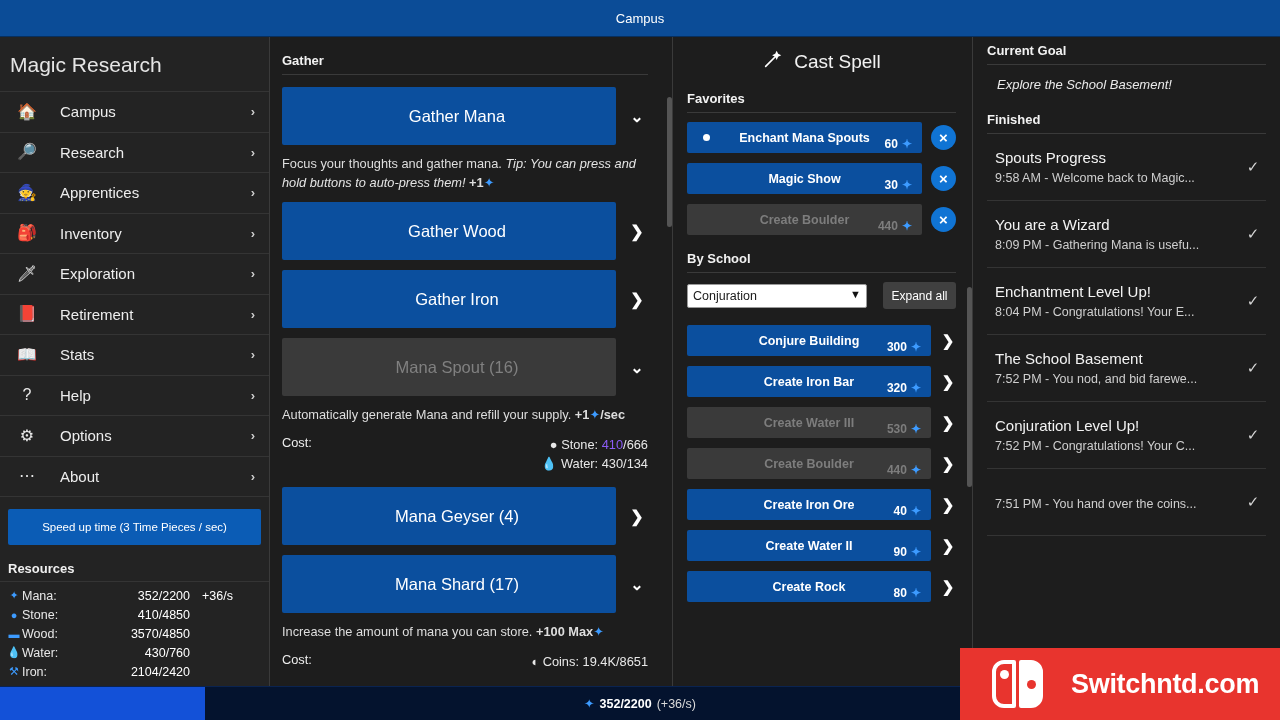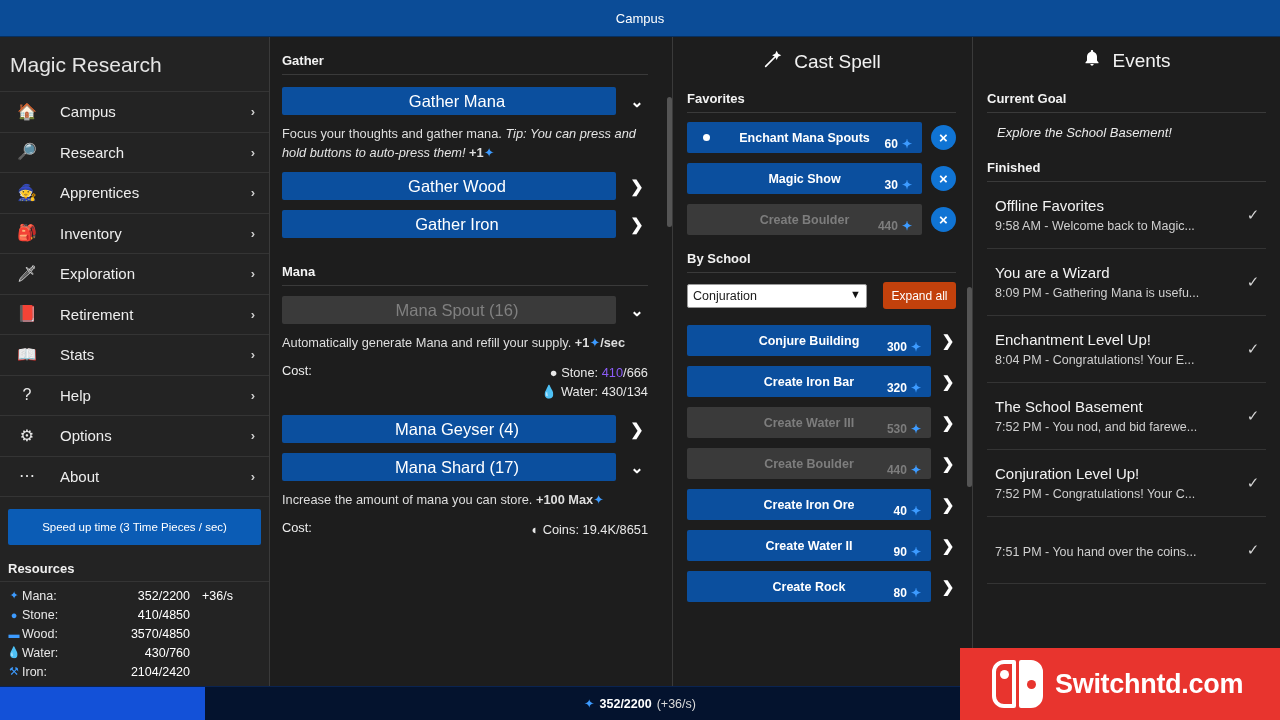"Events" div.col-title { html: <div> <span> <svg> <path></path> <path></path> </svg> </span> <span>Events</span> </div> -> none }
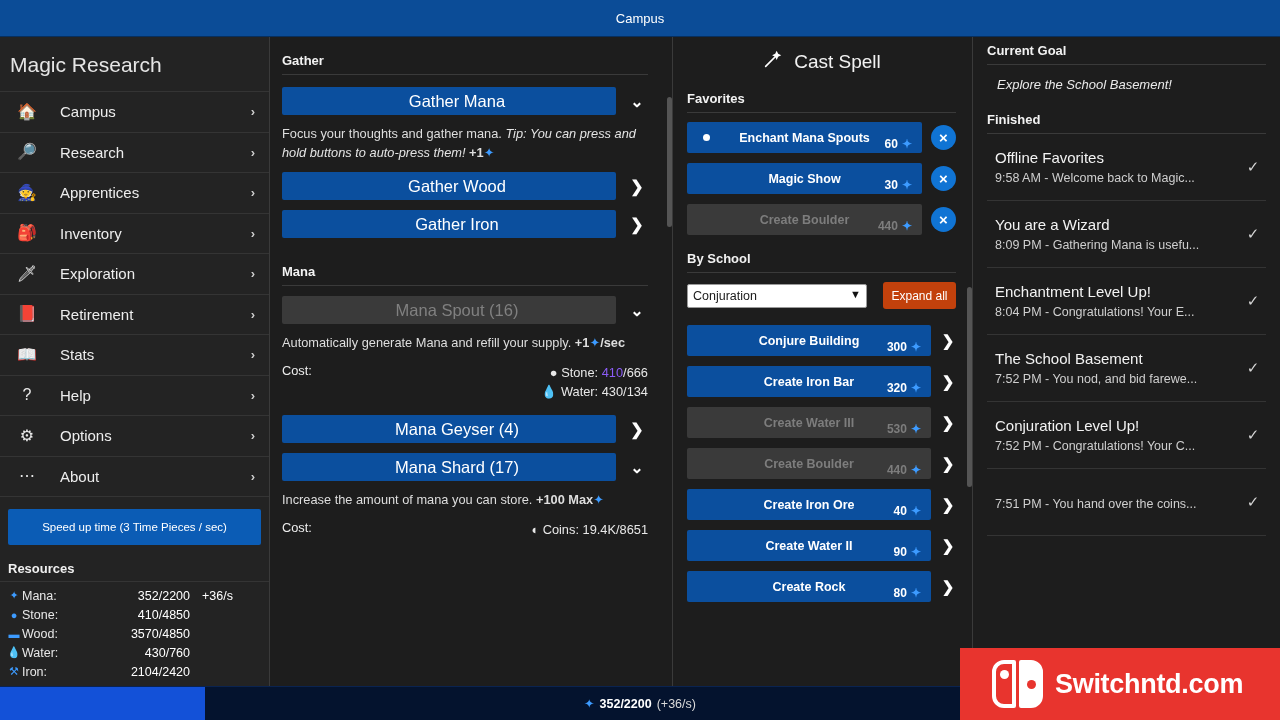"Gather Mana" .bigbtn { height: 28px -> 58px }
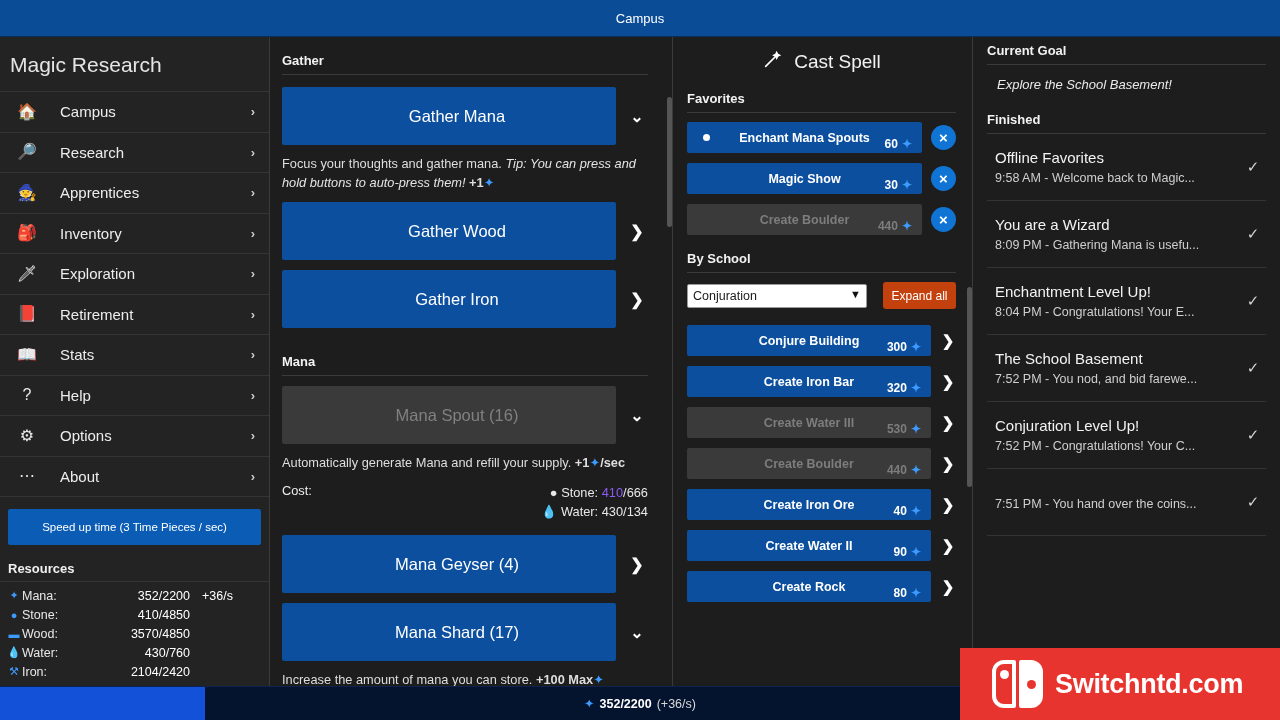"Offline Favorites" div.ev-title { text: Offline Favorites -> Spouts Progress }
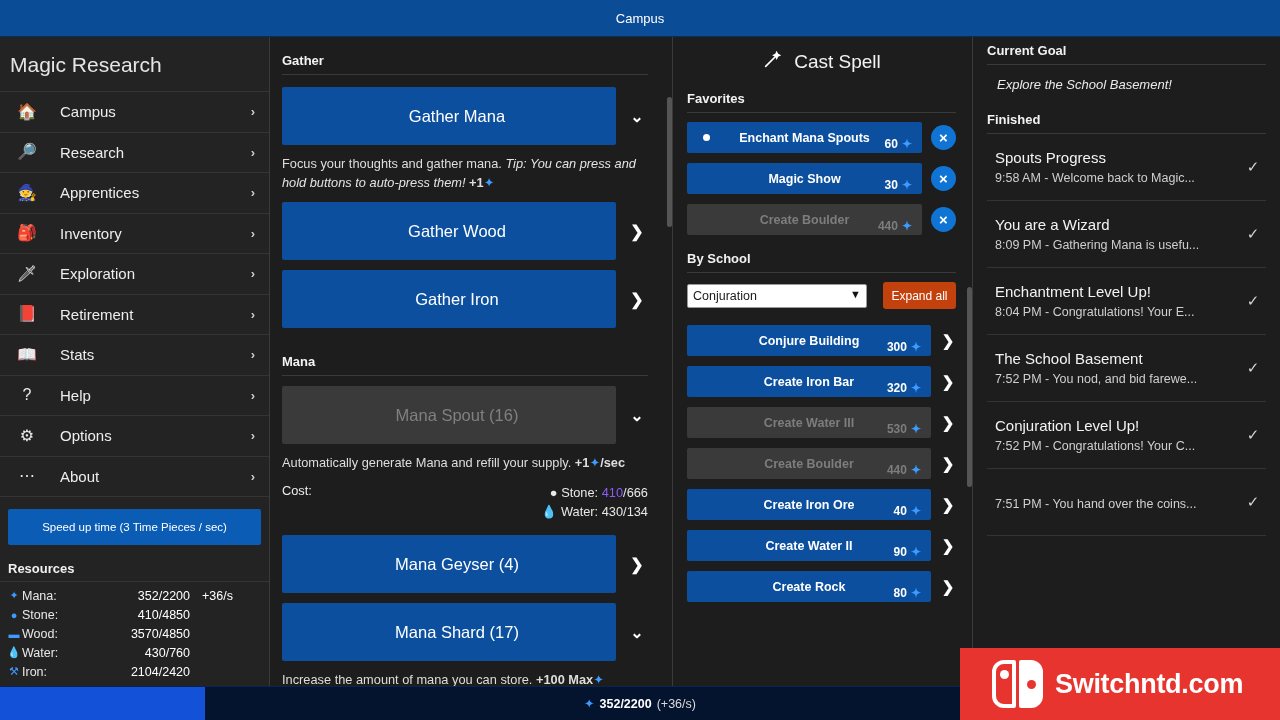"Expand all" .expandbtn { background: #c2410c -> #404040 }
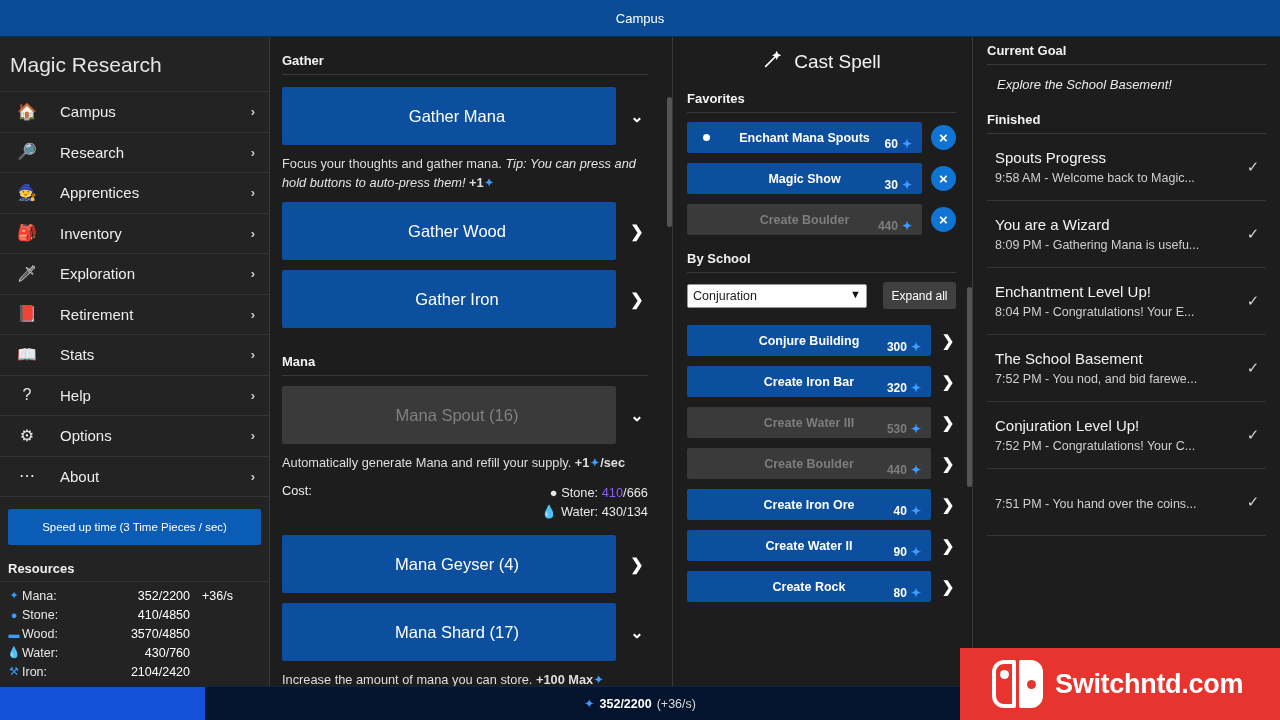"Mana" div.sec-head { html: <div>Mana</div> -> none }
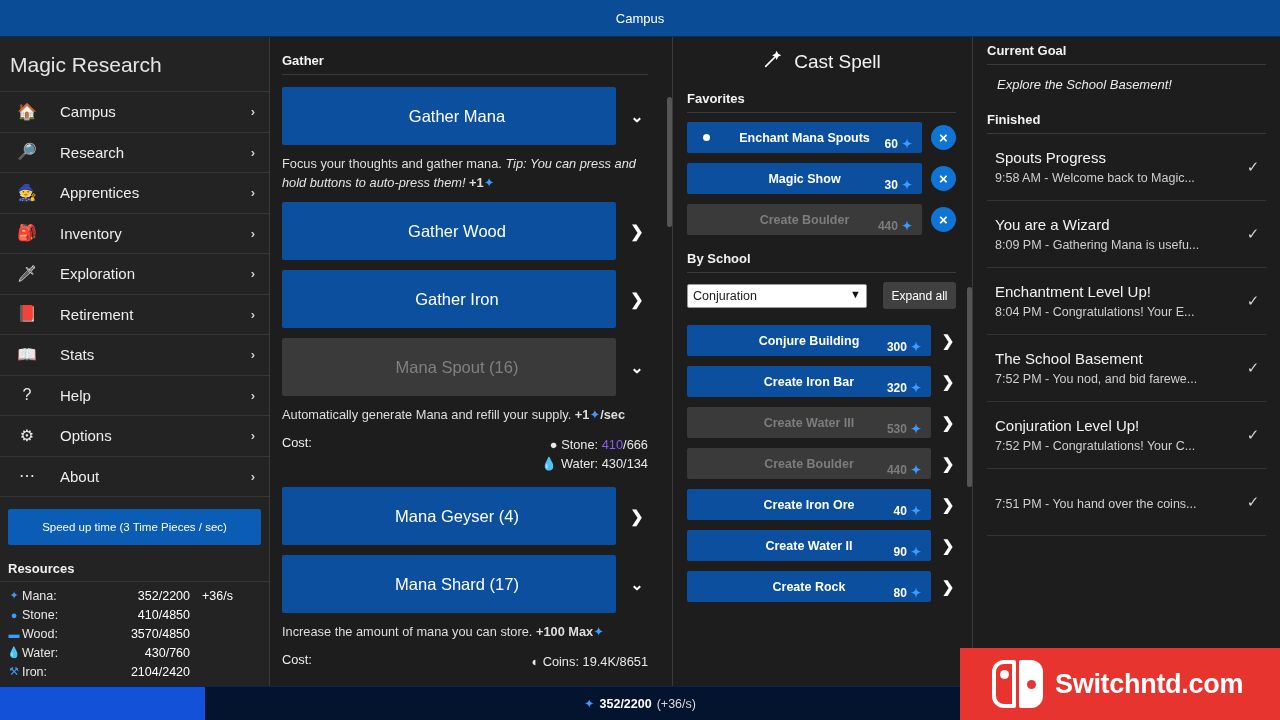"Switchntd.com" .watermark { gap: 12px -> 28px }
